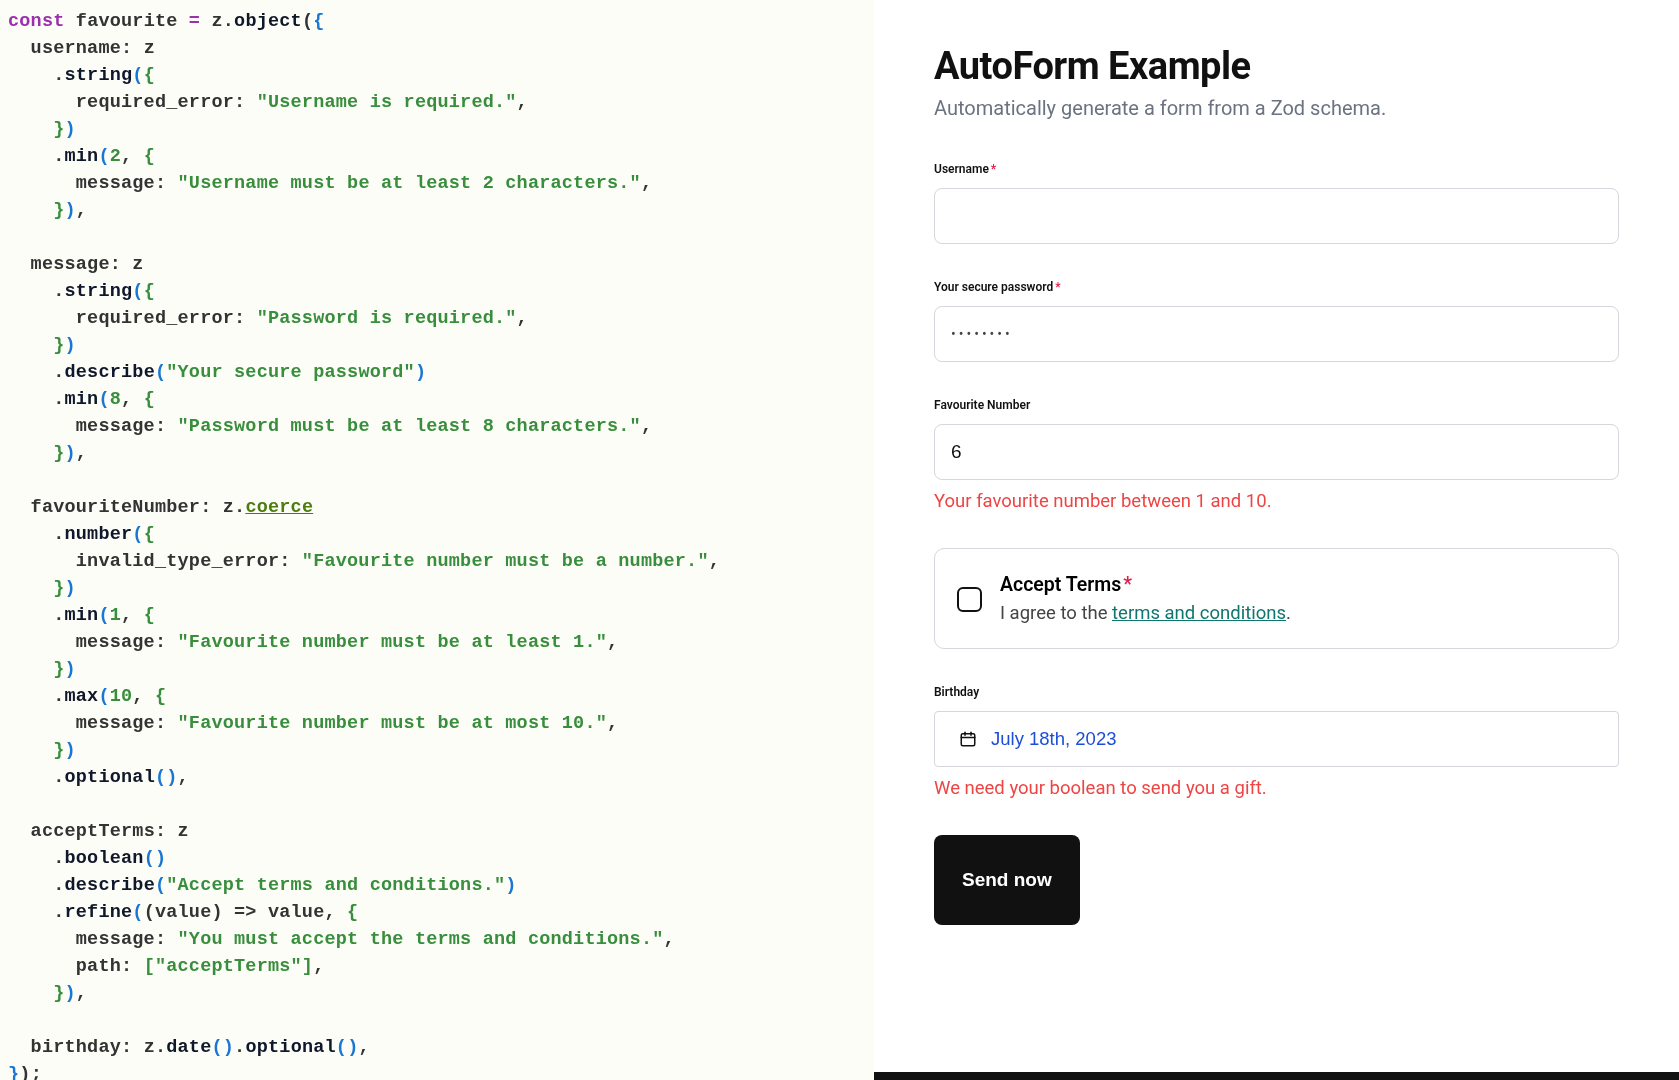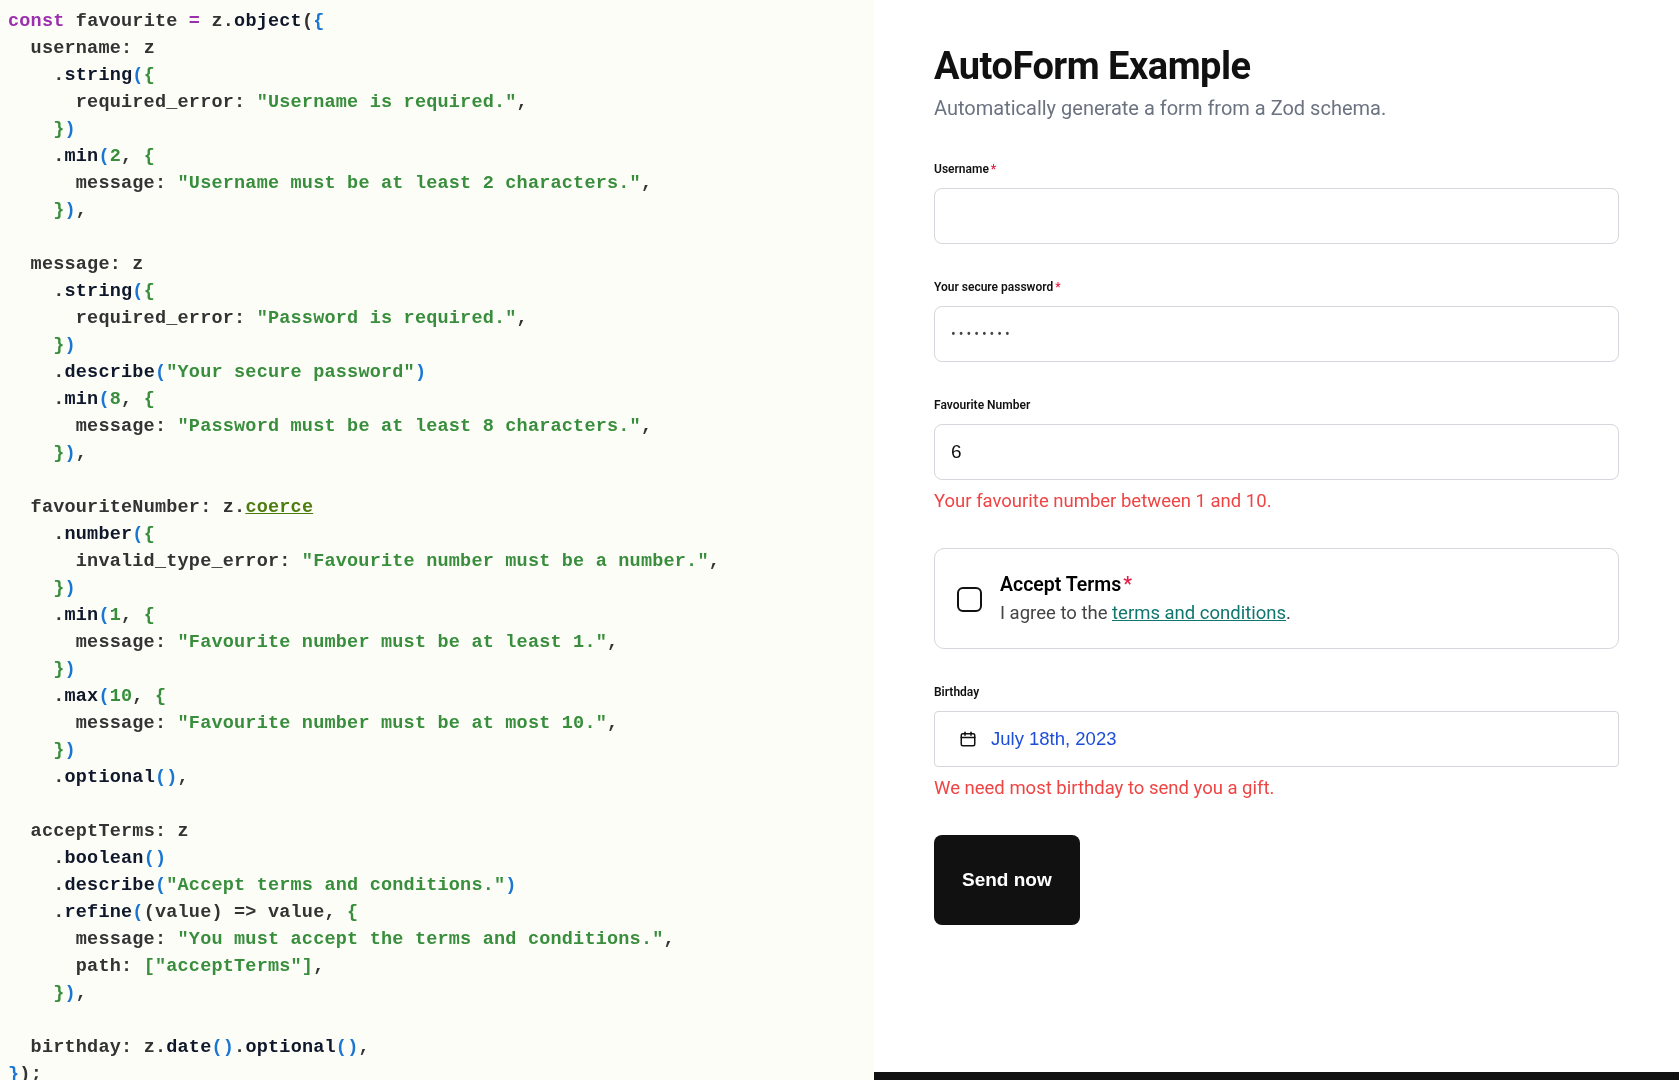"We need most birthday to" p.helper { text: most birthday -> your boolean }
